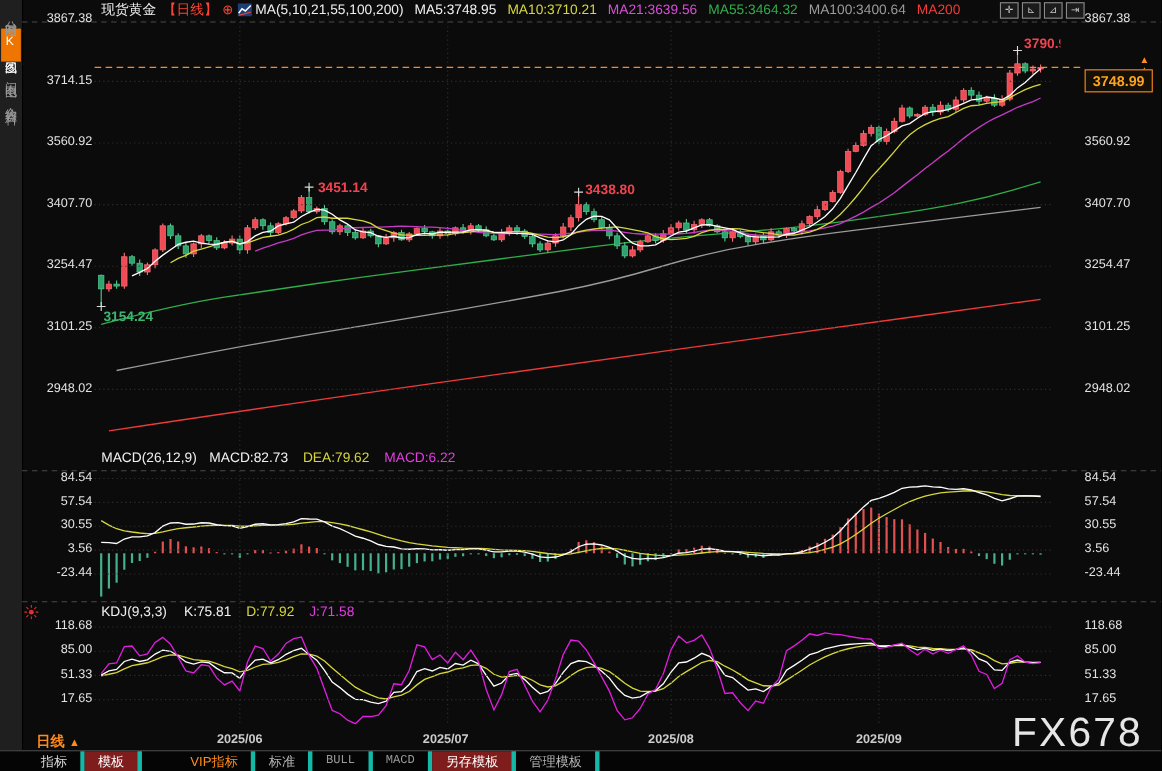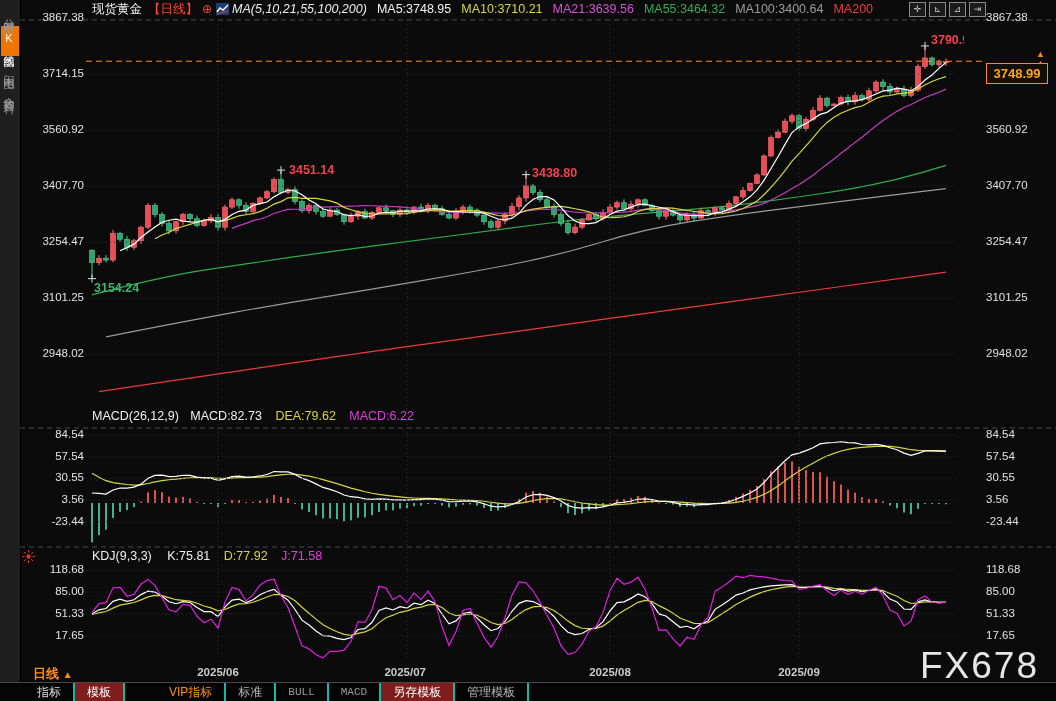"MA(5,10,21,55,100,200)" span { font-style: italic -> none }
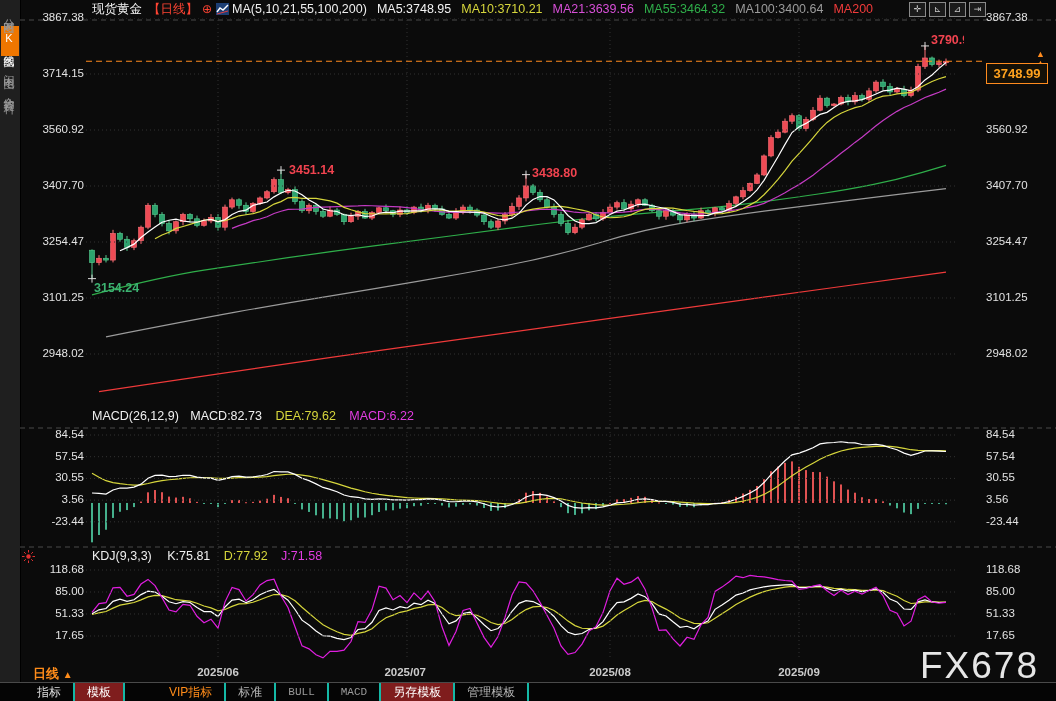"指标" .bb-item { border-right: 2px solid #14b8a6 -> 4px solid #14b8a6 }
